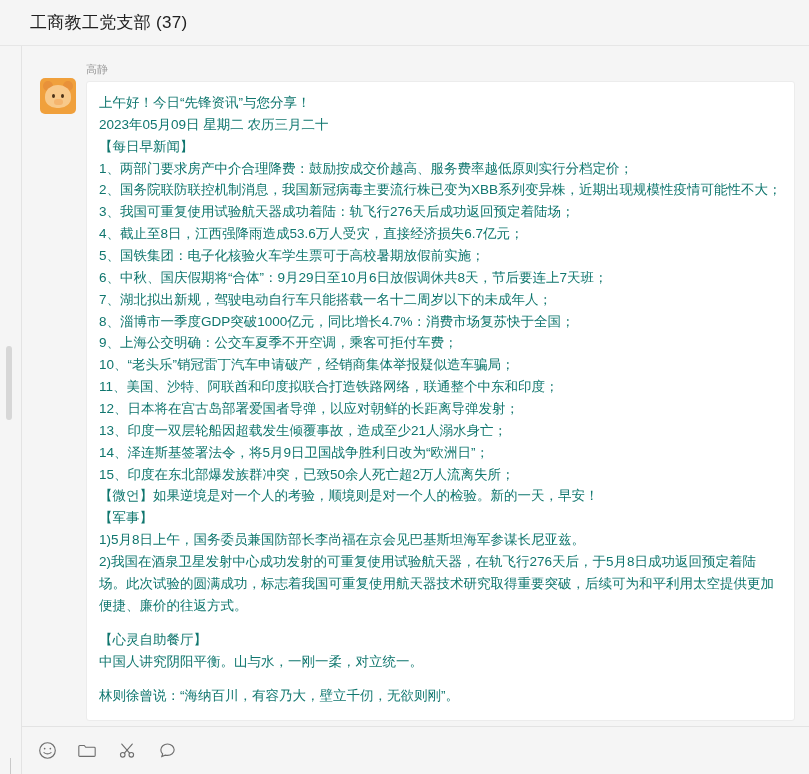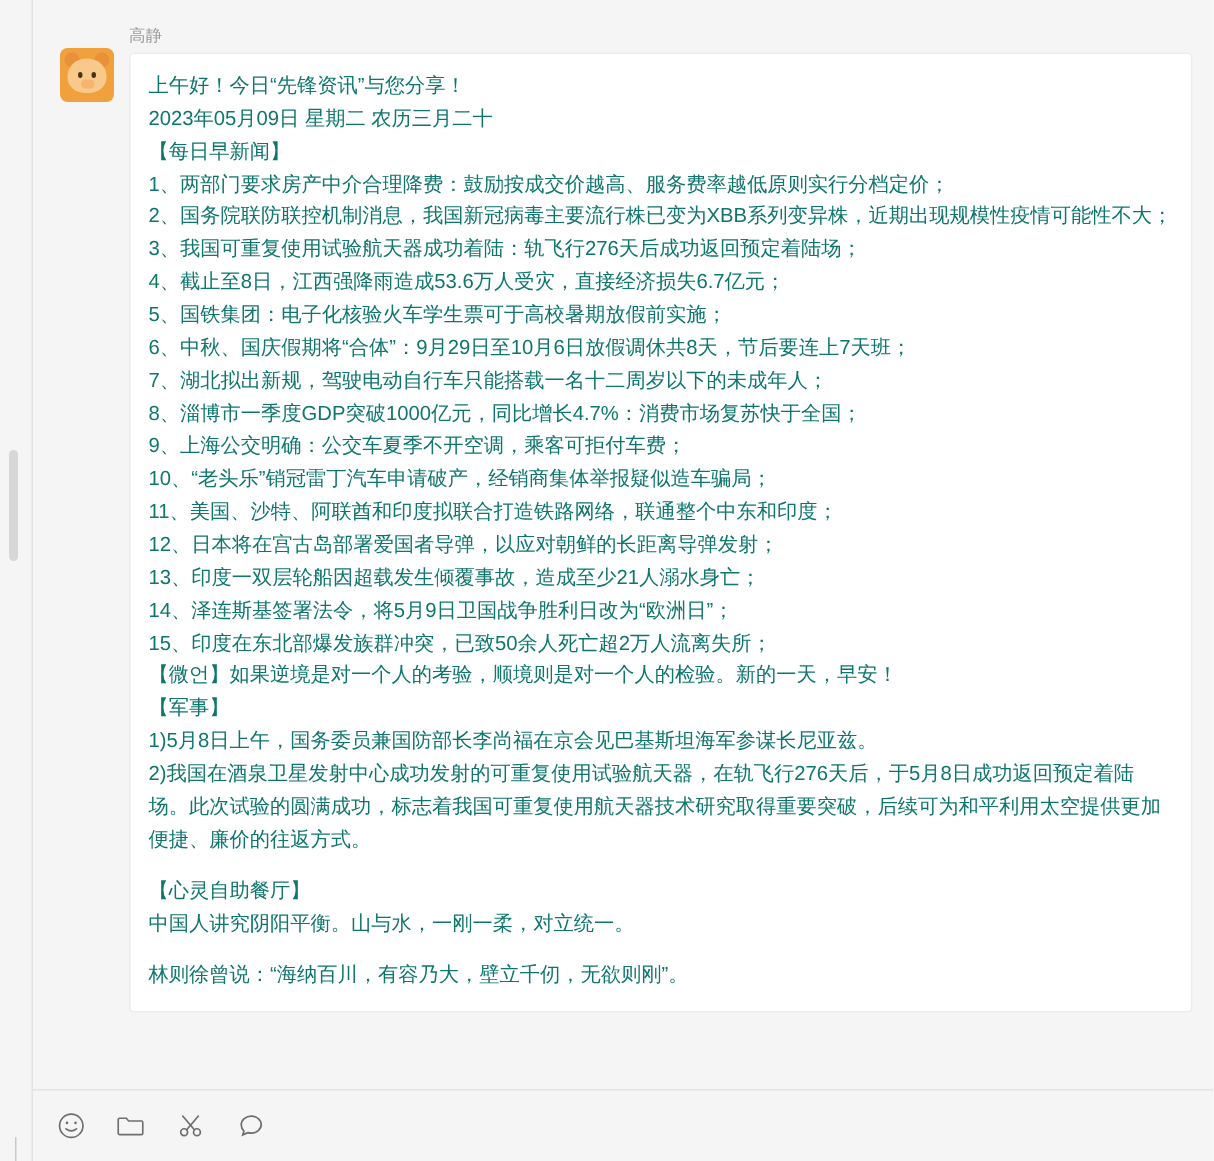"工商教工党支部 (37)" div.titlebar { html: none -> <div> <span>工商教工党支部 (37)</span> </div> }
